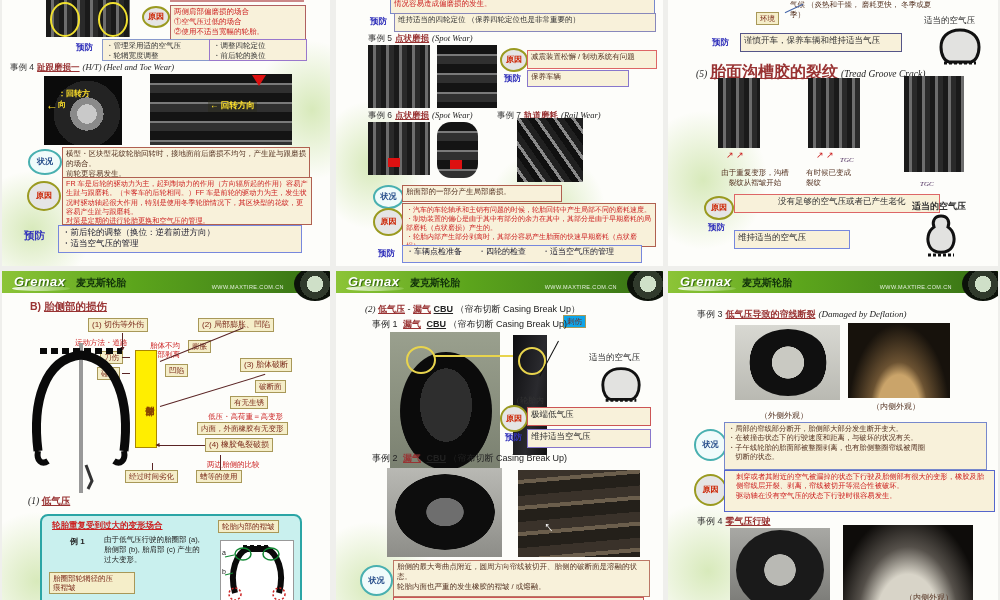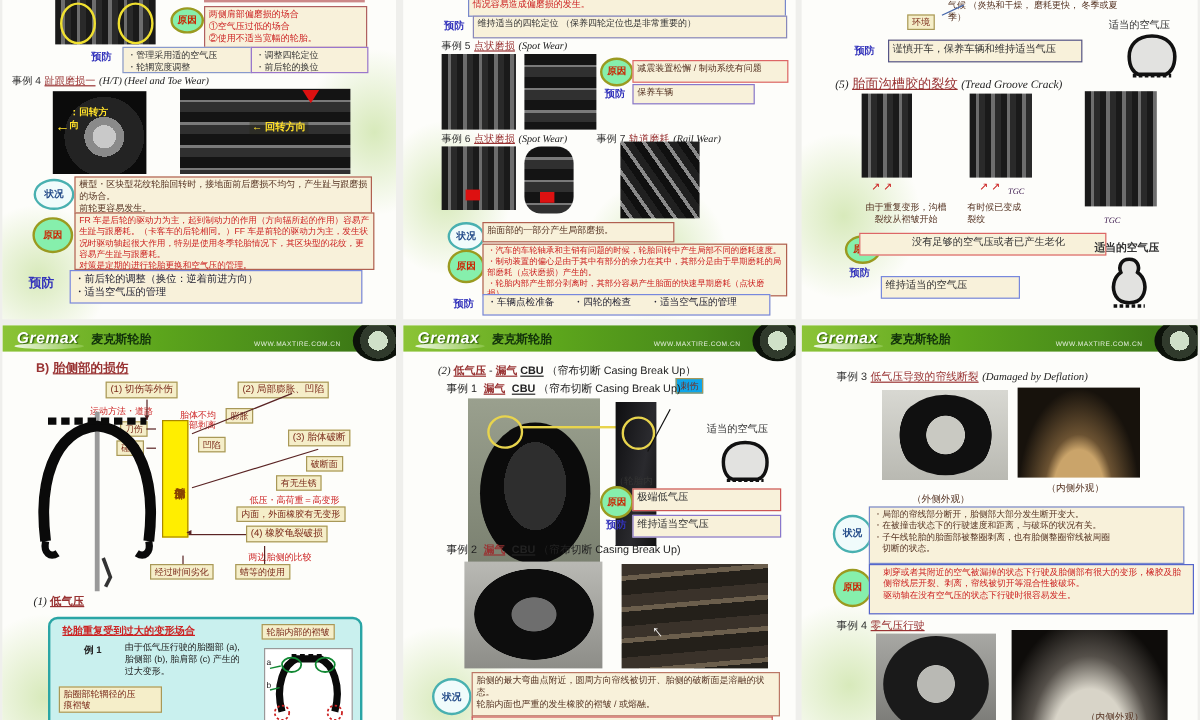"原因" .badge.ca { background: #86efac -> #e5e5e5 }
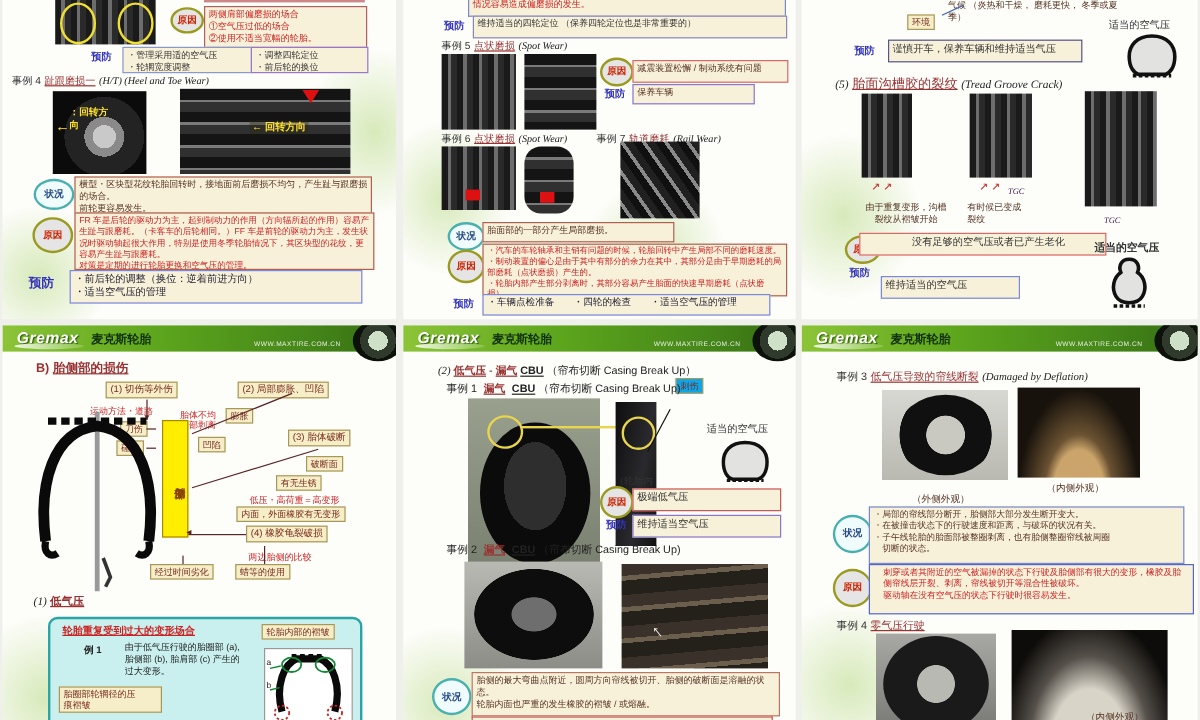"点状磨损" .case .cn { font-weight: normal -> bold }
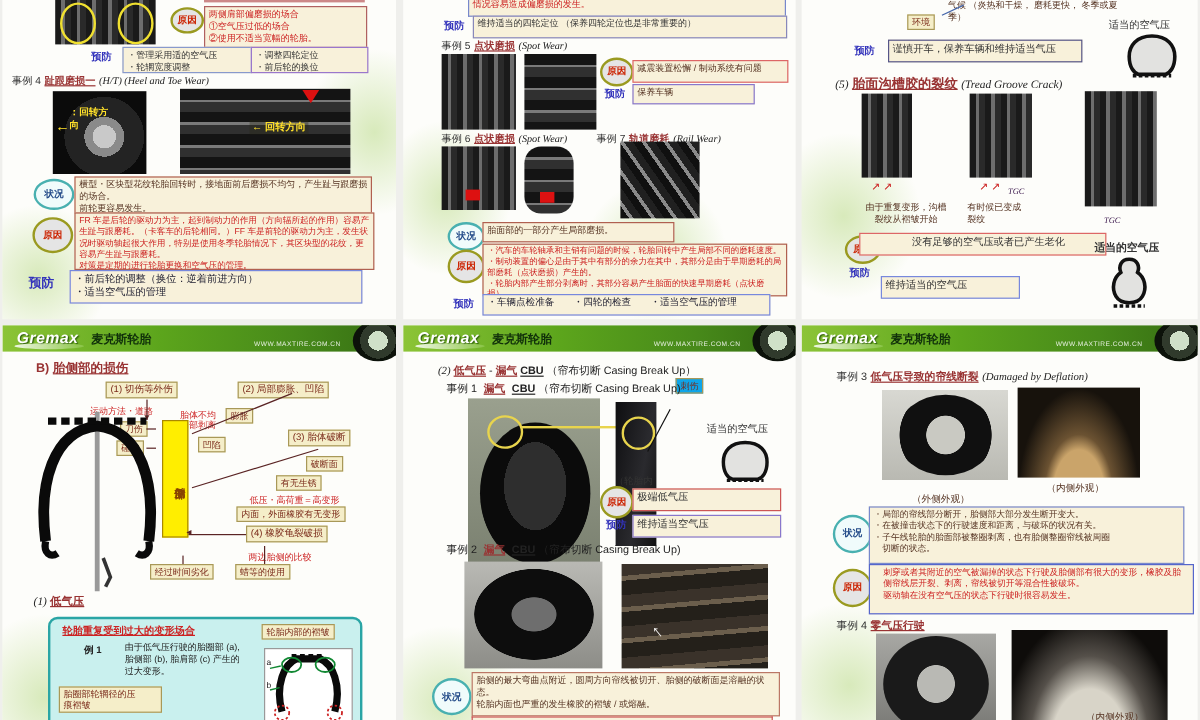"胎面沟槽胶的裂纹" span.cn { font-size: 11px -> 16px }
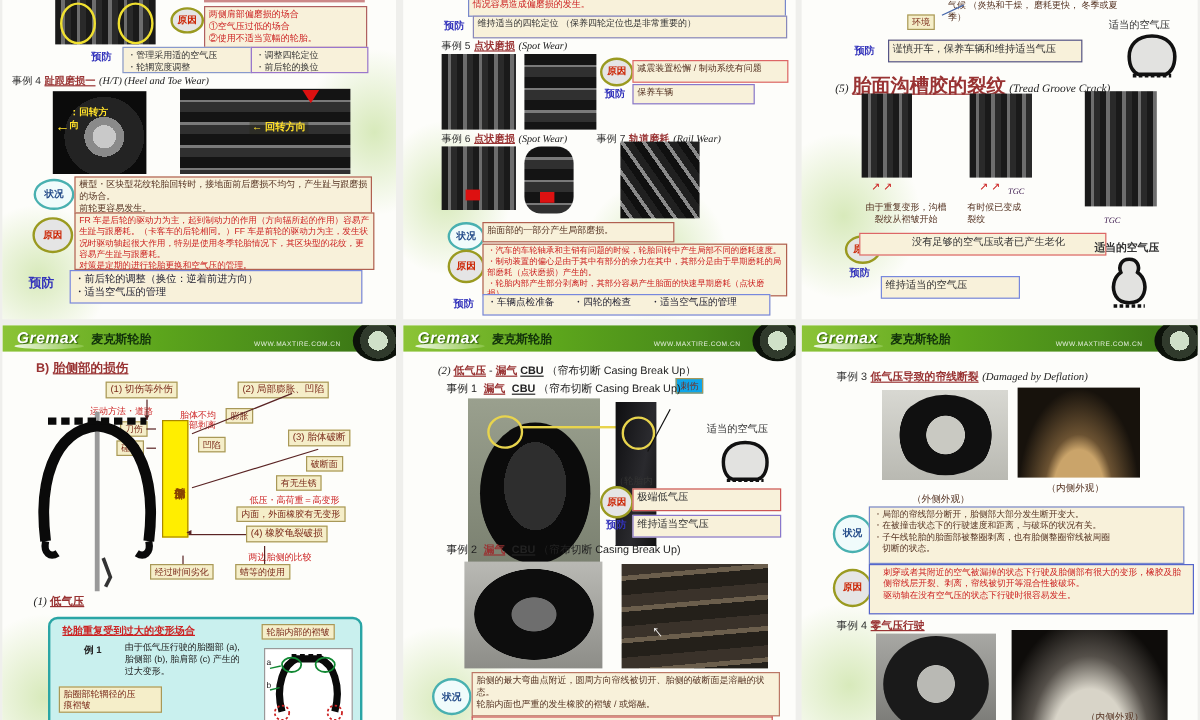"没有足够的空气压或者已产生老化" div.bx { left: 48px -> 66px }
